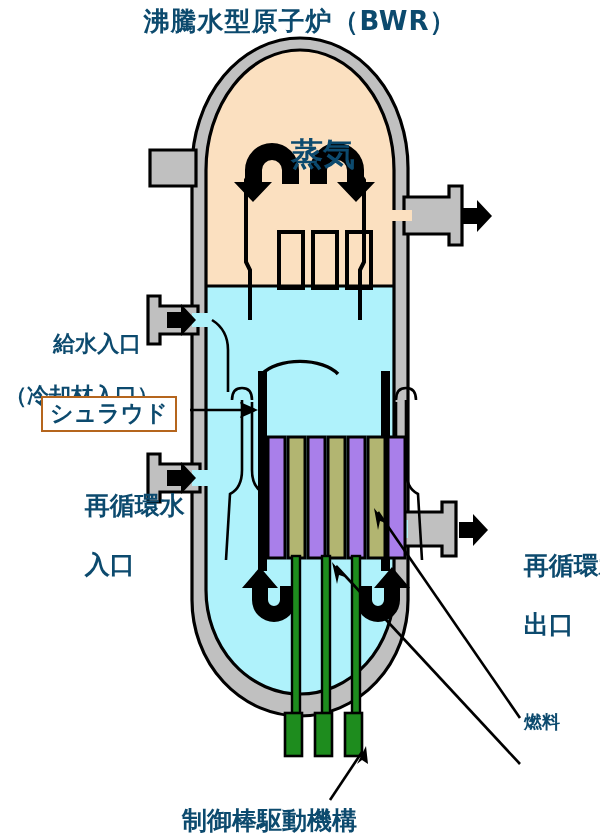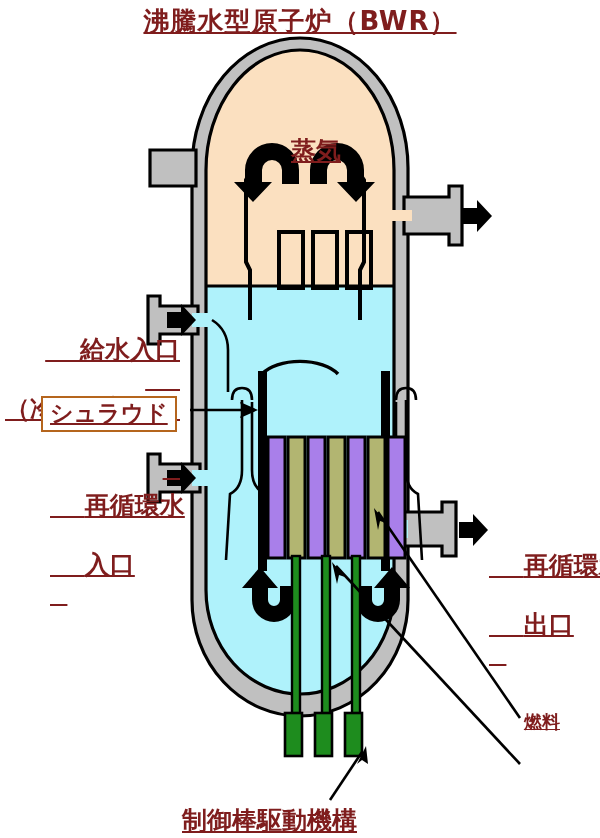"沸騰水型原子炉（BWR）" .lbl { color: #7f1d1d -> #0c4a6e; text-decoration: underline -> none }
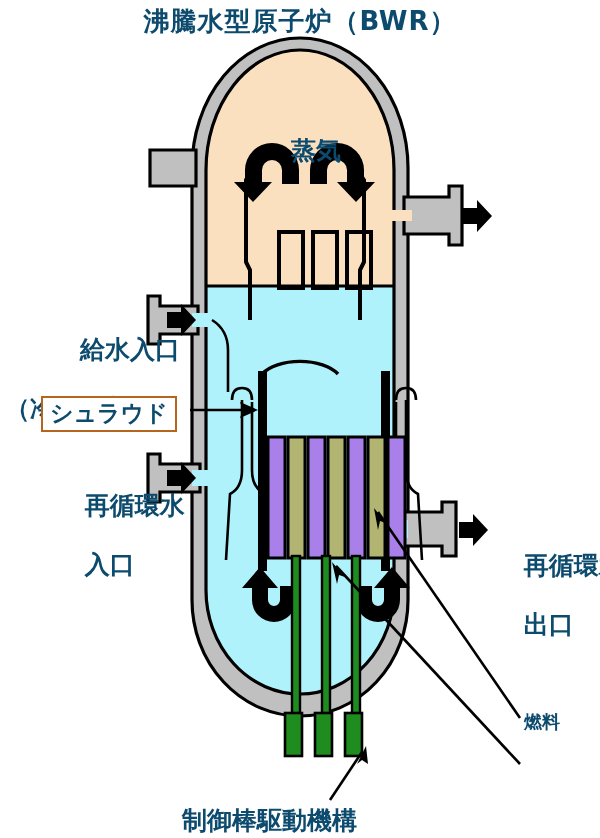"蒸気" #steam-label { font-size: 25px -> 32px }
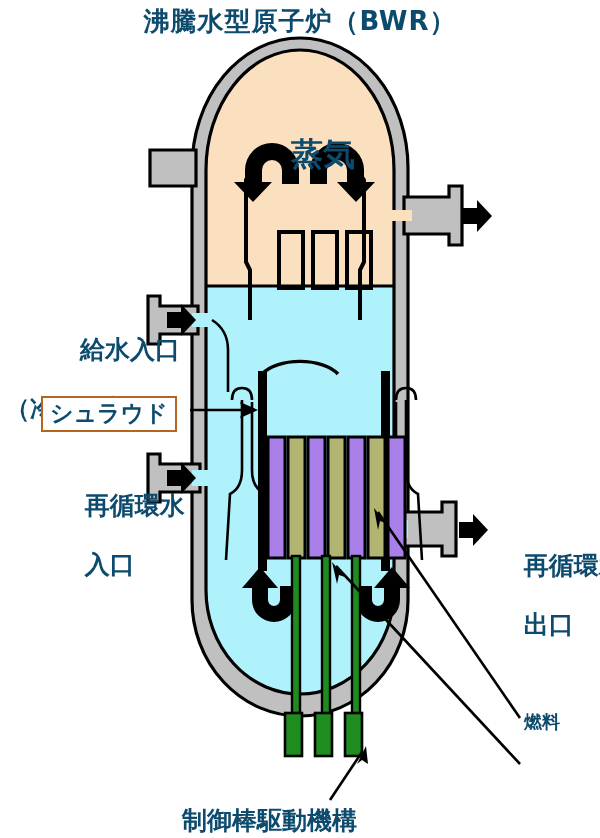"給水入口" #feedwater-label { font-size: 25px -> 22px; text-align: right -> center }
